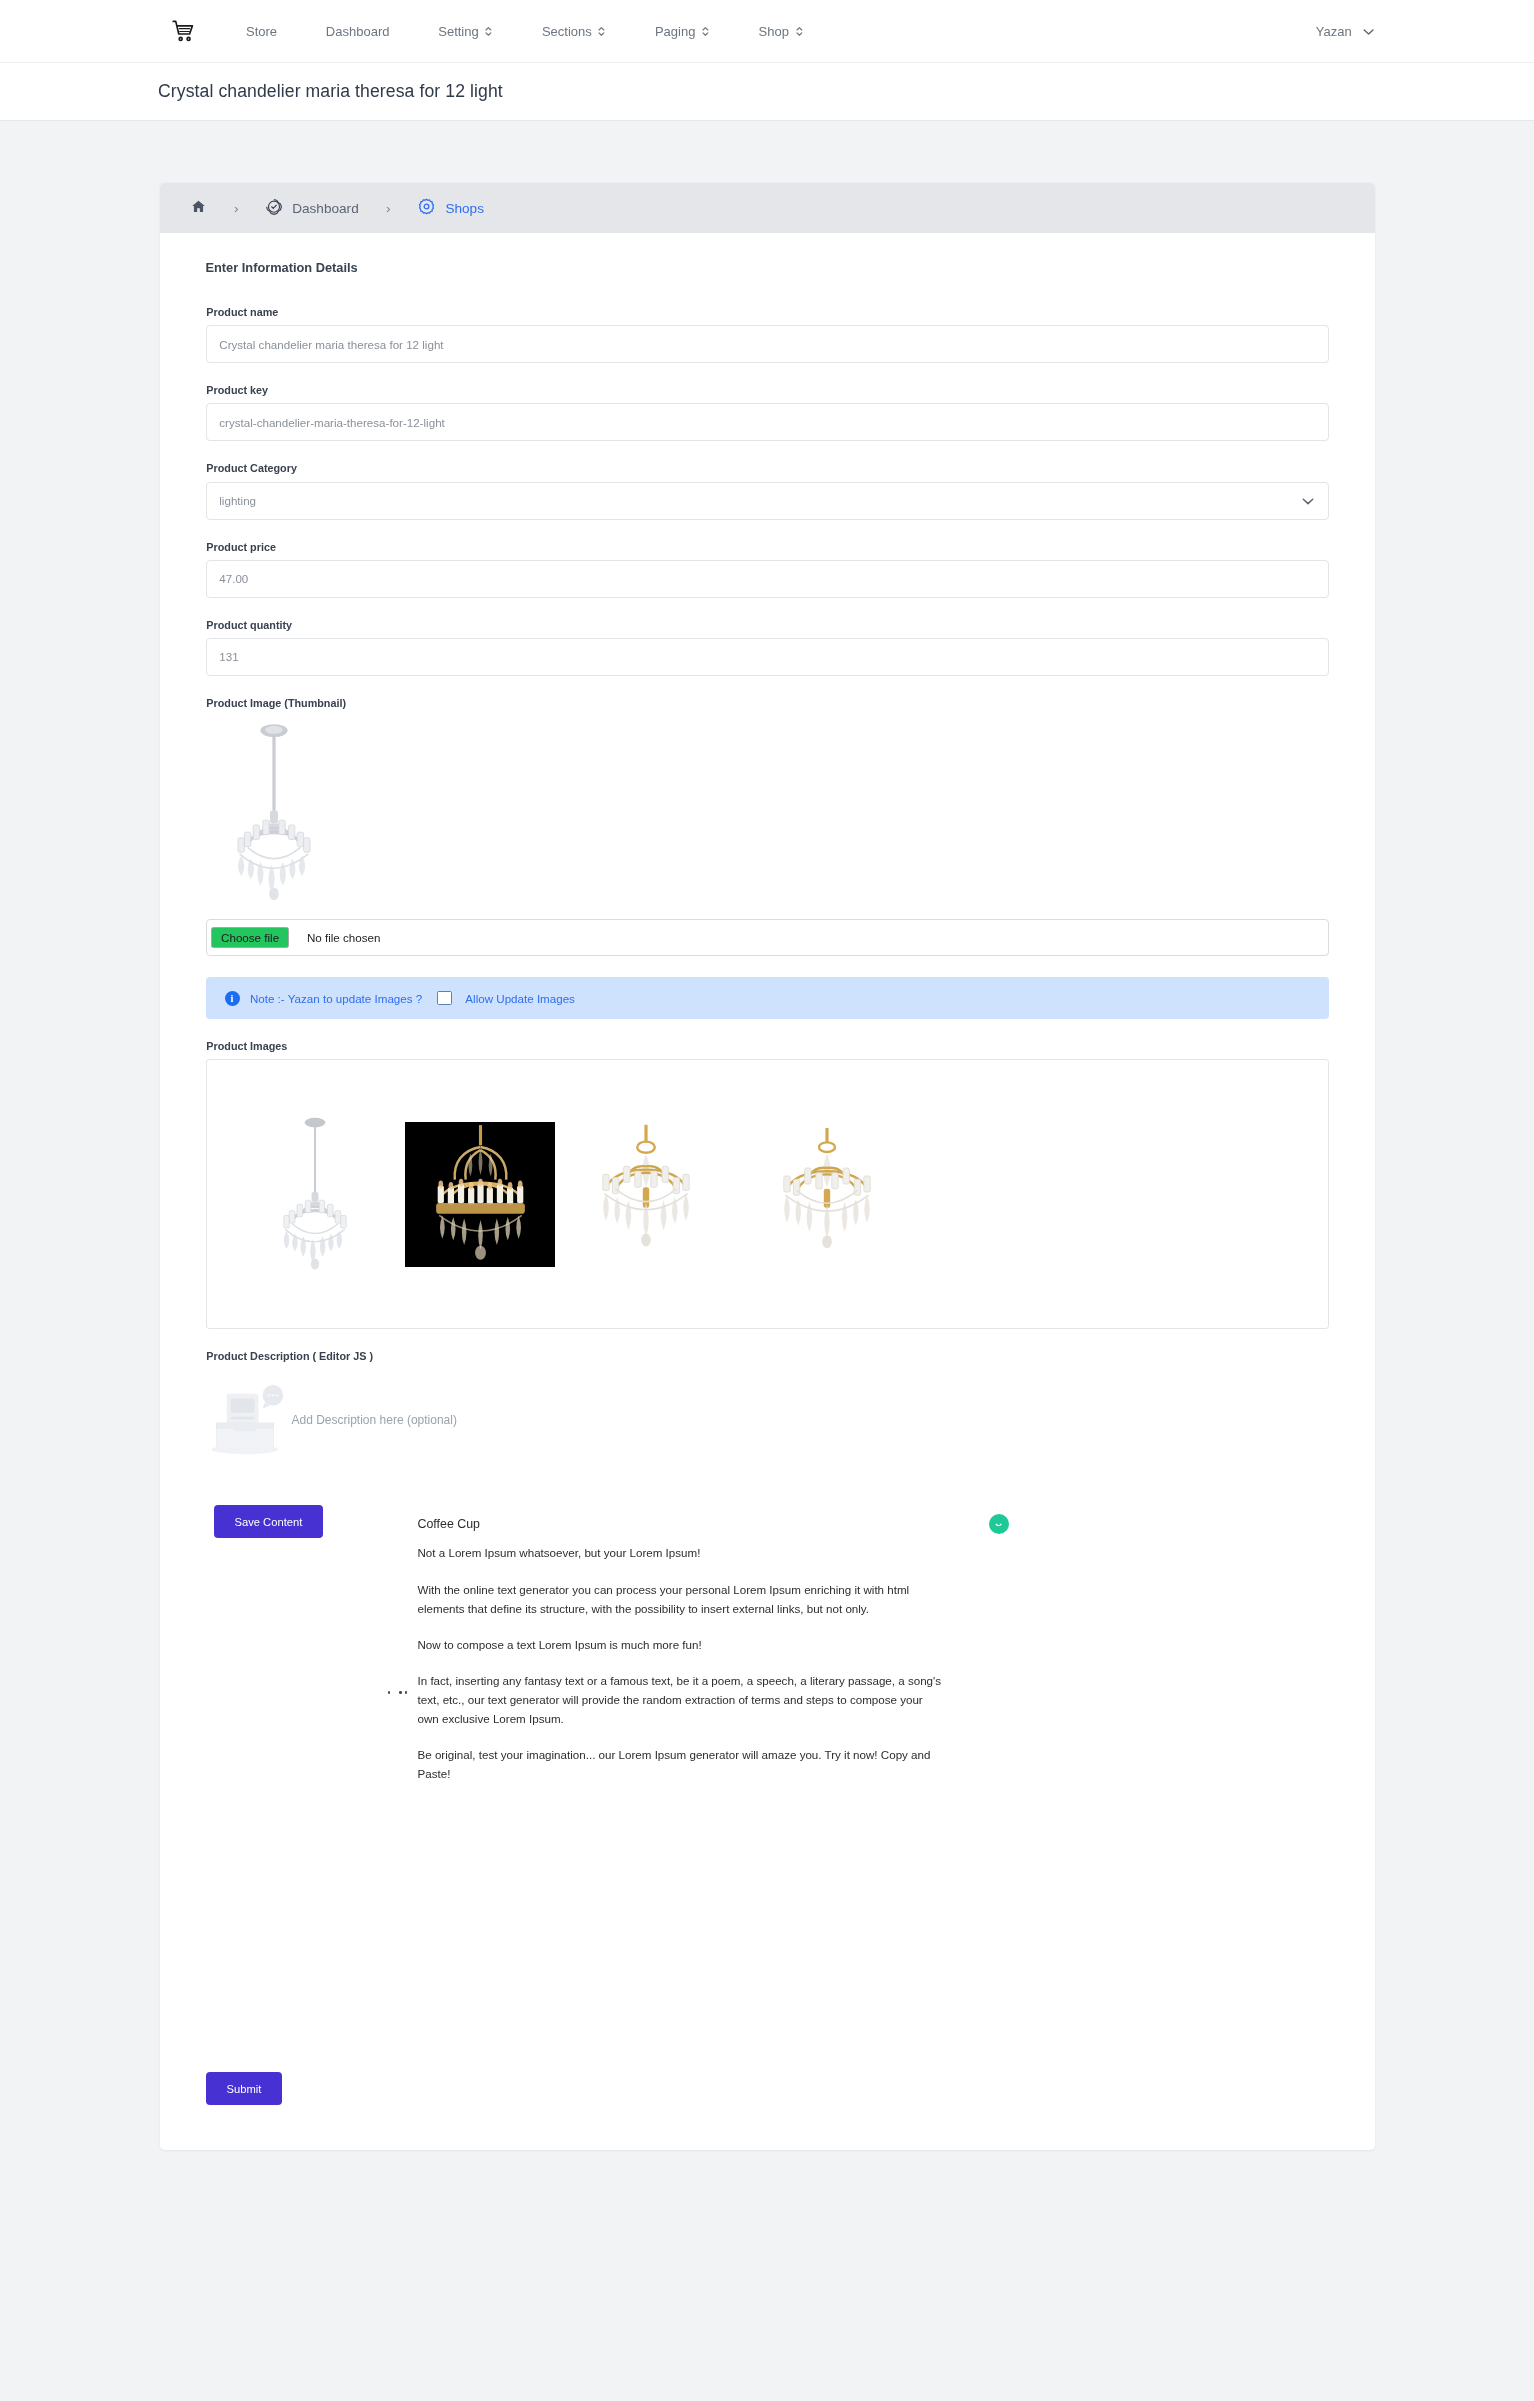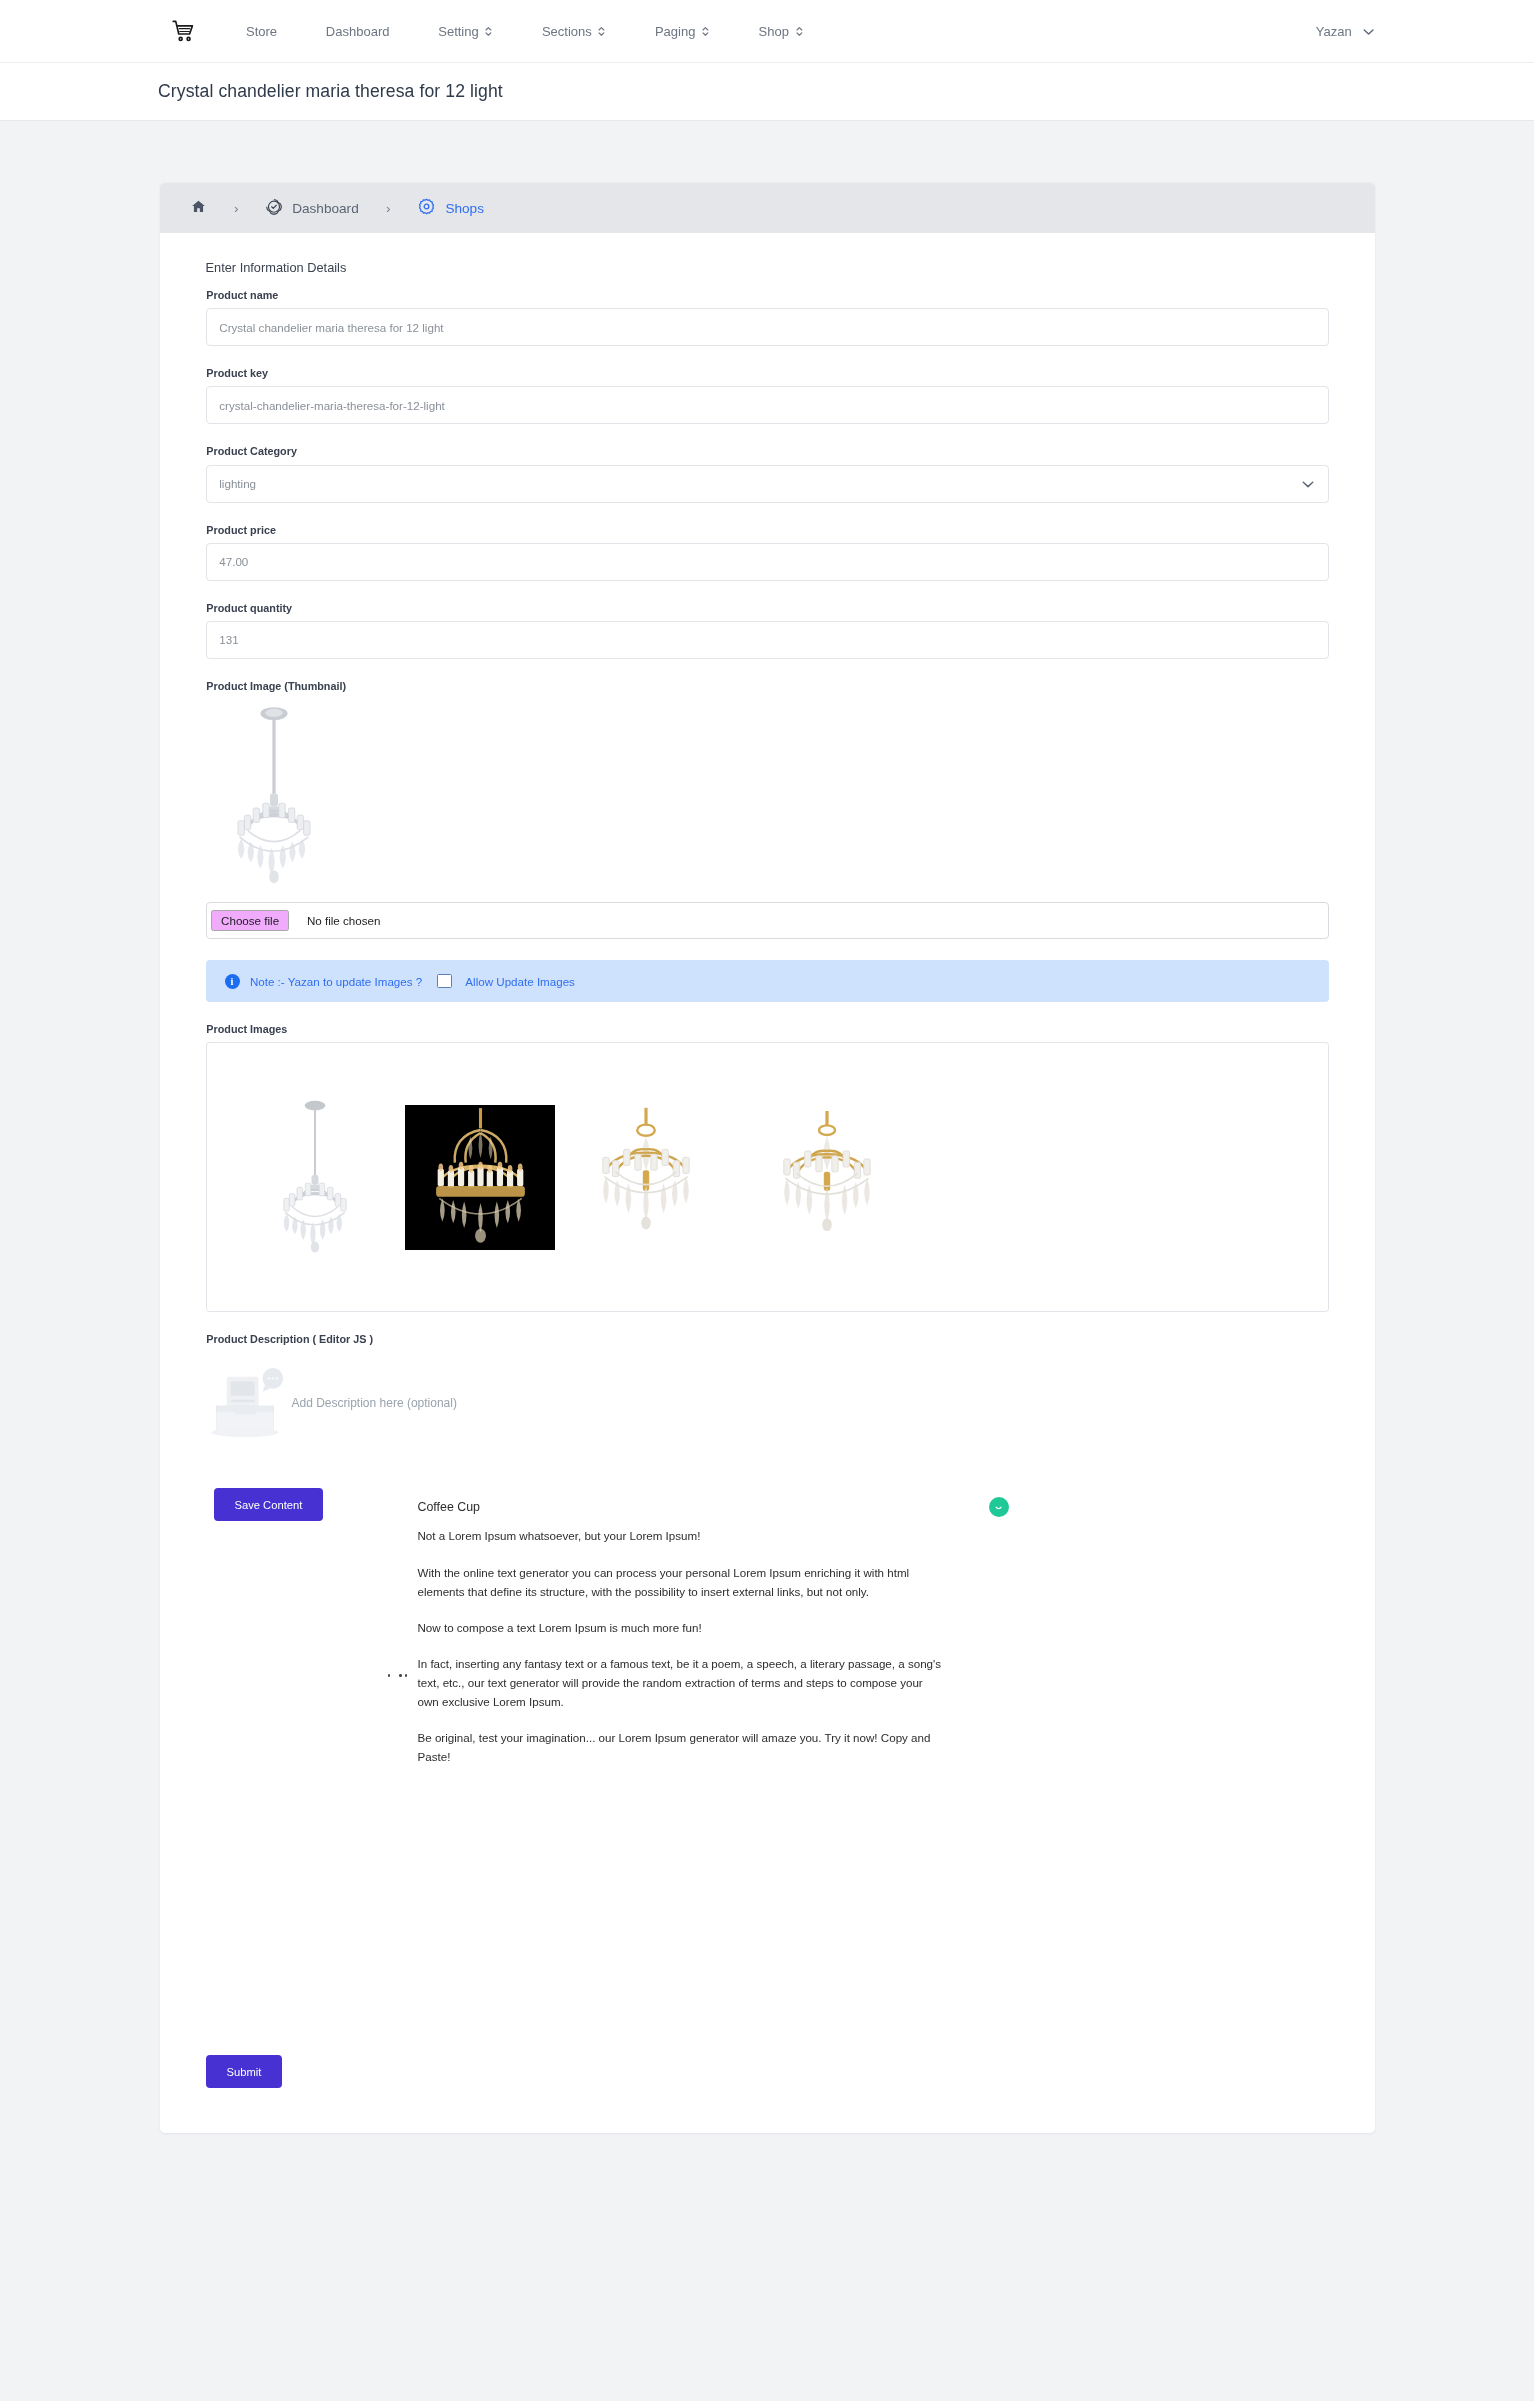"Enter Information Details" .section-title { font-weight: 400 -> 700; margin: 0 0 14px 0 -> 0 0 31px 0 }
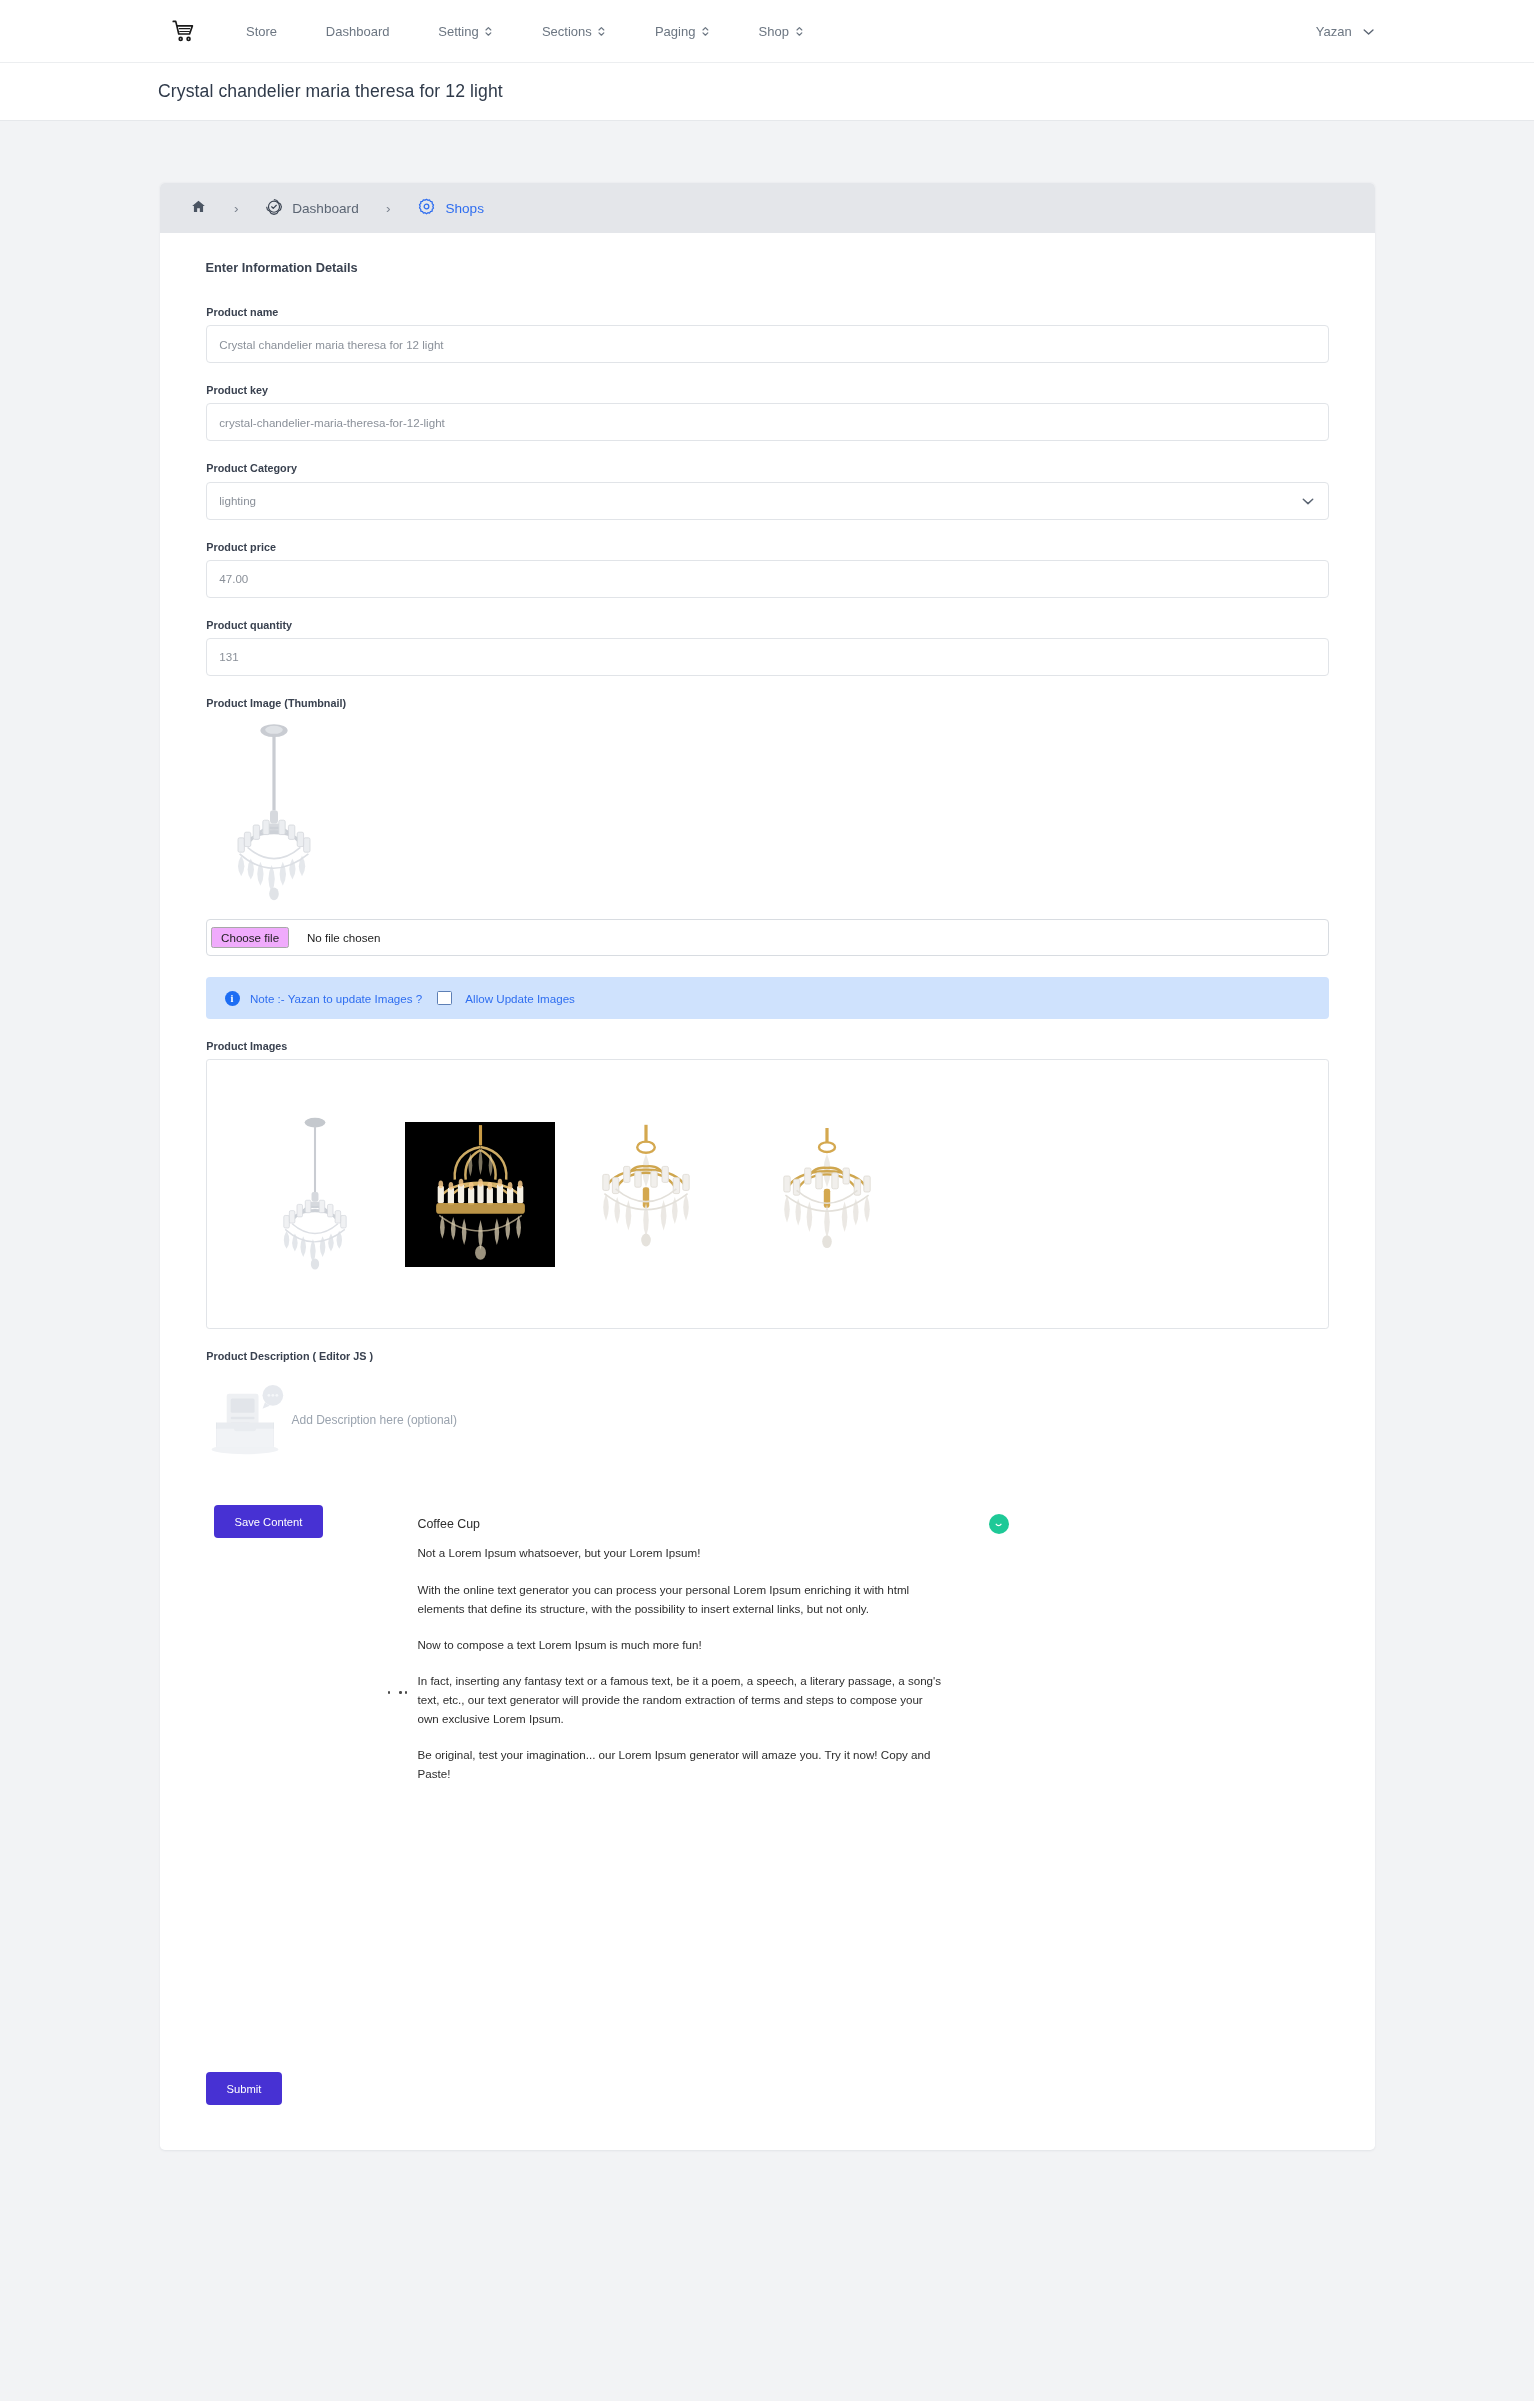"Choose file" .choosebtn { background: #f0abfc -> #22c55e }
